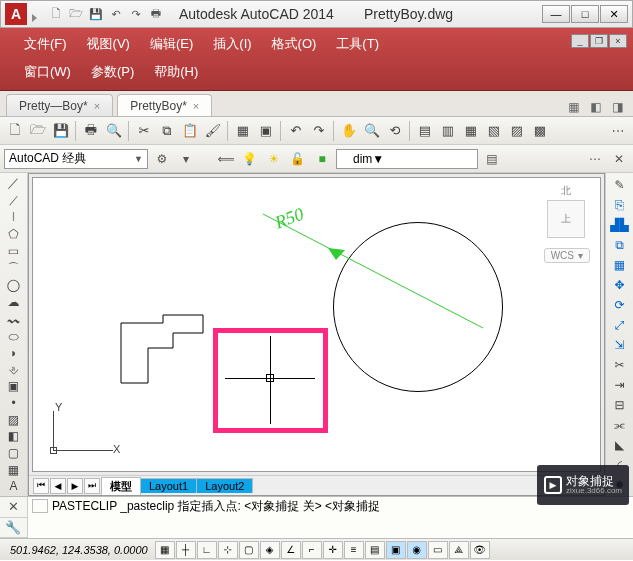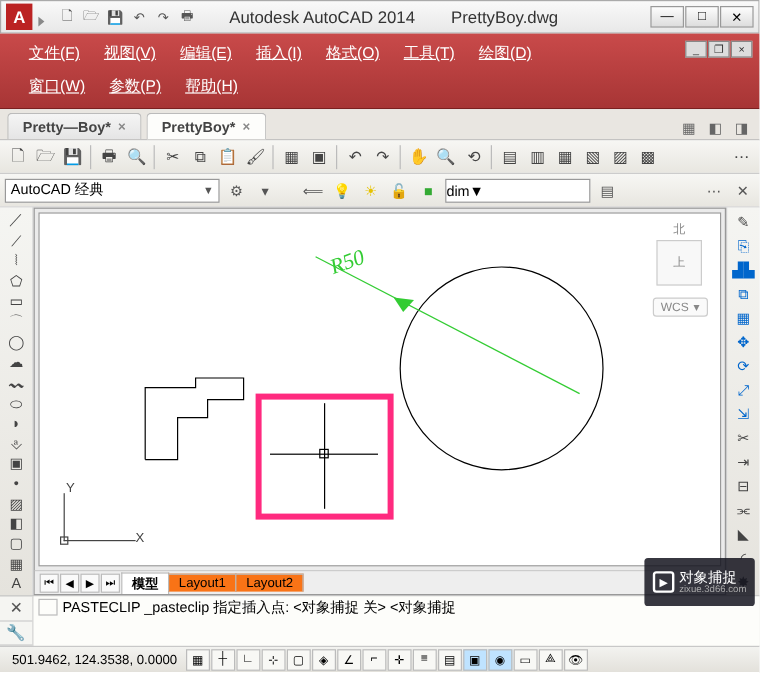"Autodesk AutoCAD 2014" .title-text { margin-left: 26px -> 14px }
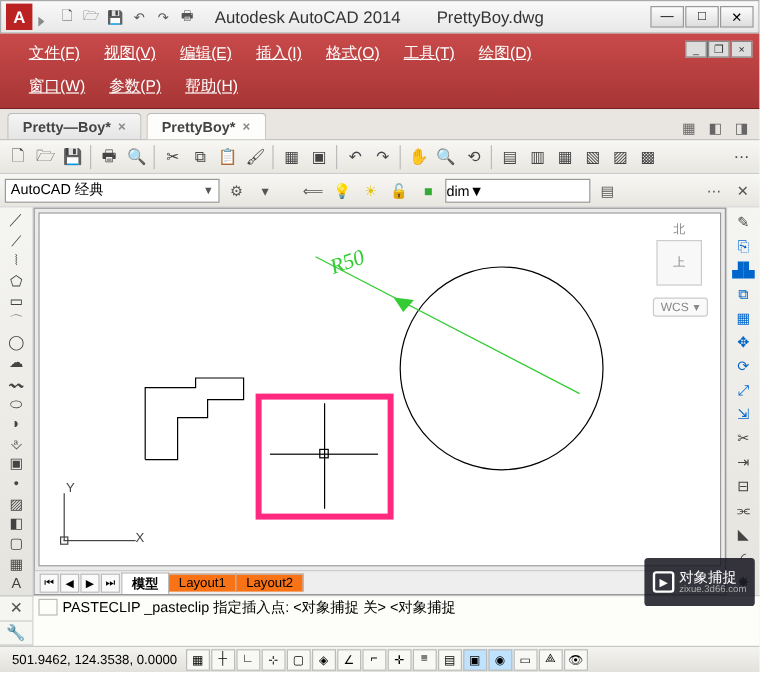"文件(F)" .menubar { text-decoration: underline -> none }
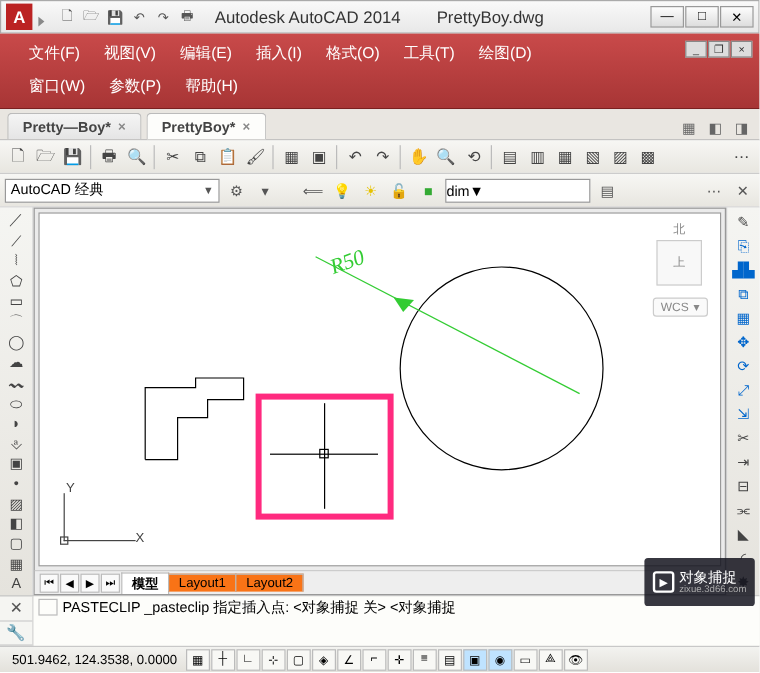"绘图(D)" span { html: <span>绘图(D)</span> -> none }
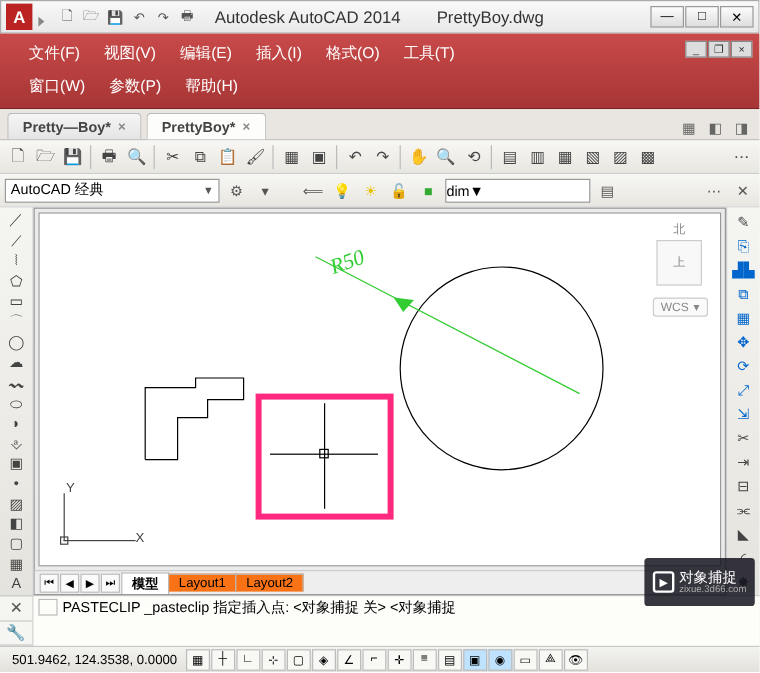"Pretty—Boy*" .filetab { font-weight: bold -> none }
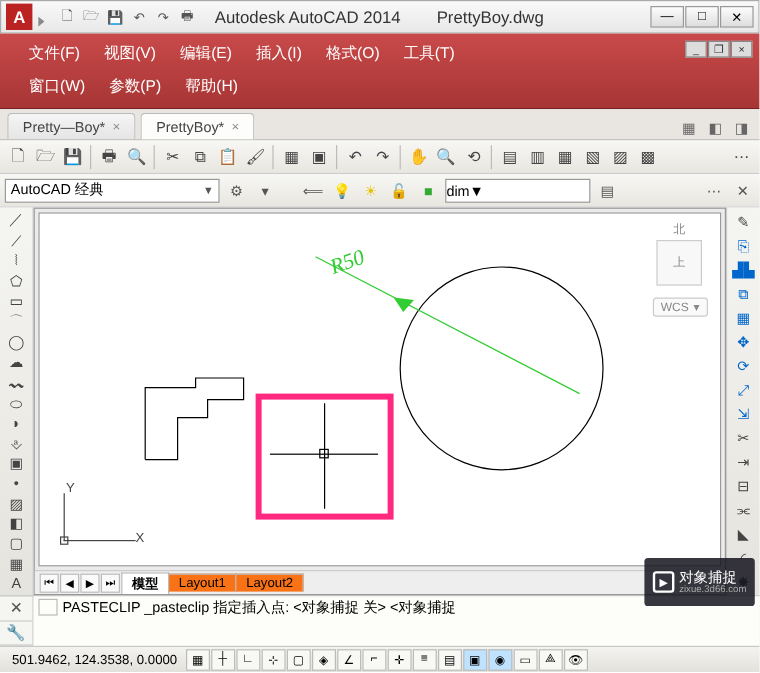"AutoCAD 经典" .ws-combo { width: 179px -> 144px }
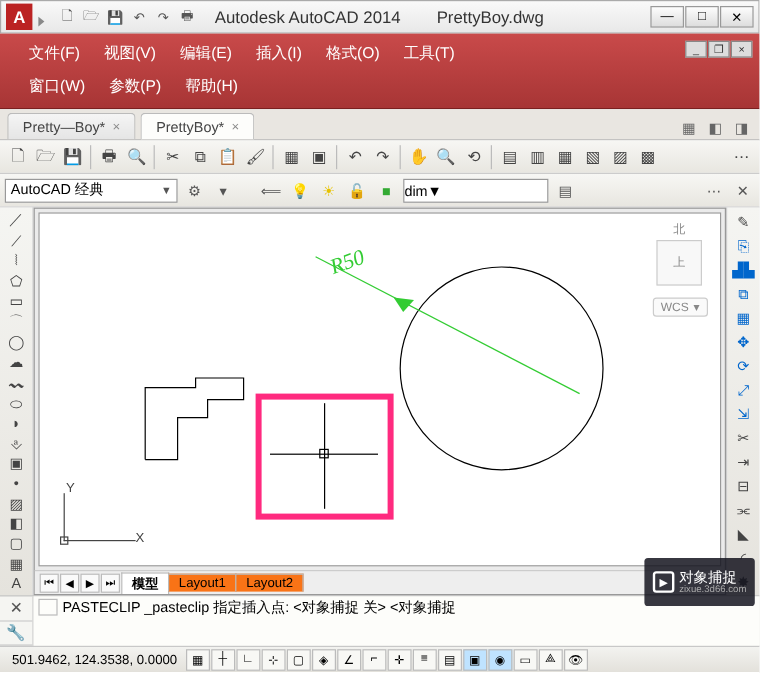"dim" .layer-combo { padding: 0 0 -> 0 16px; width: 121px -> 142px }
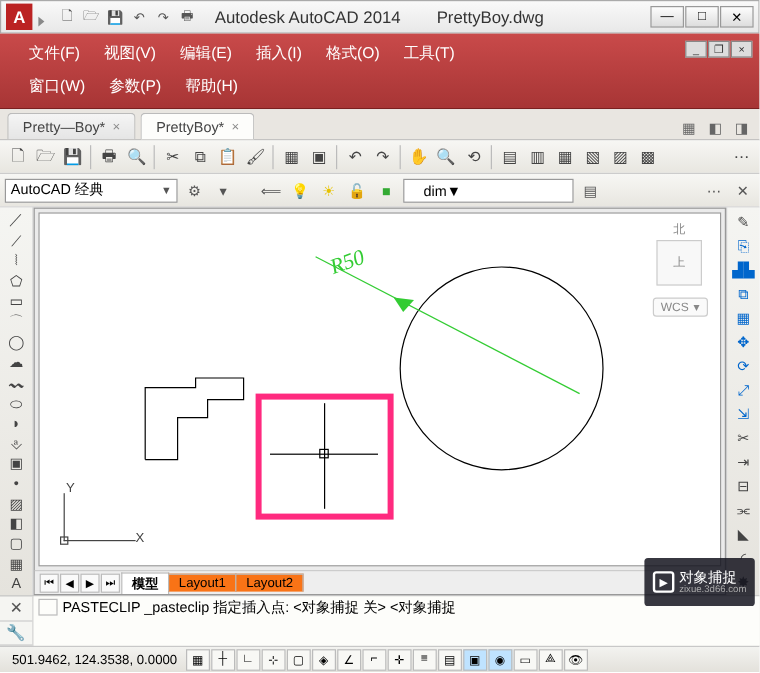"Layout1" .layout-tabs .lt-tab { background: #f97316 -> #0ea5e9 }
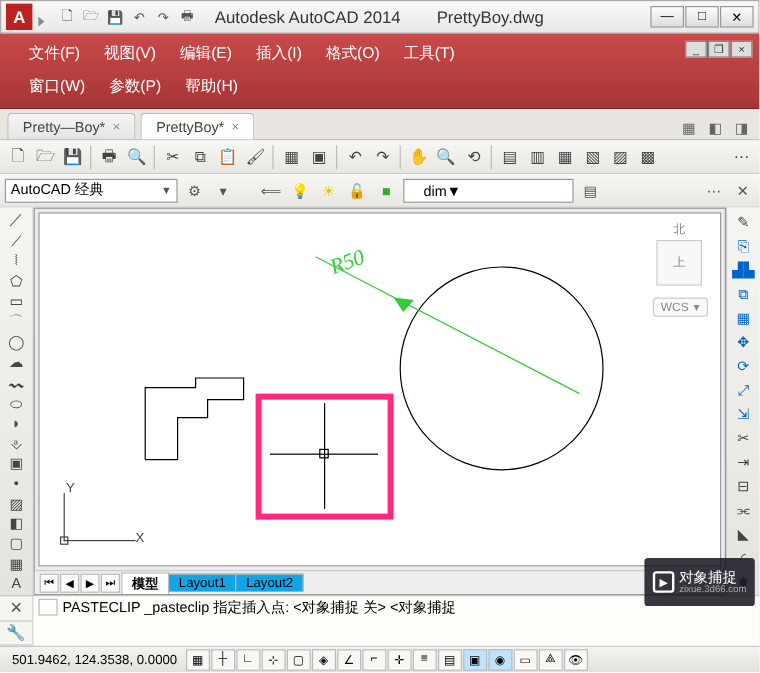"501.9462, 124.3538, 0.0000" .statusbar .coords { font-style: none -> italic }
